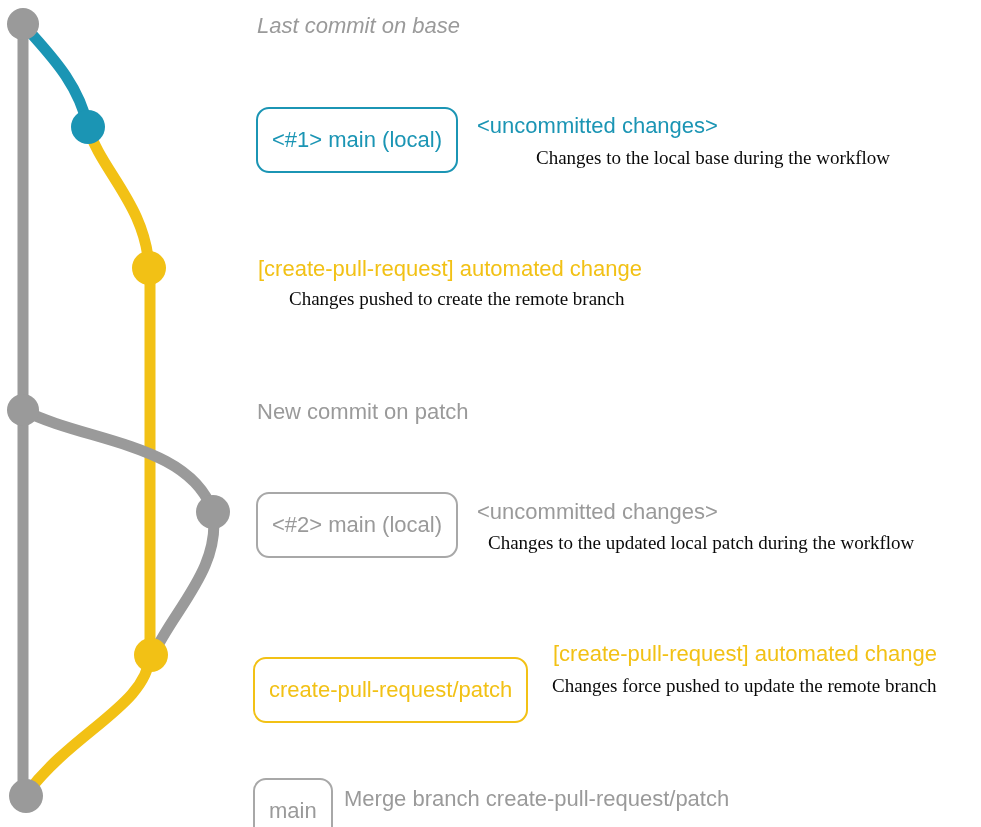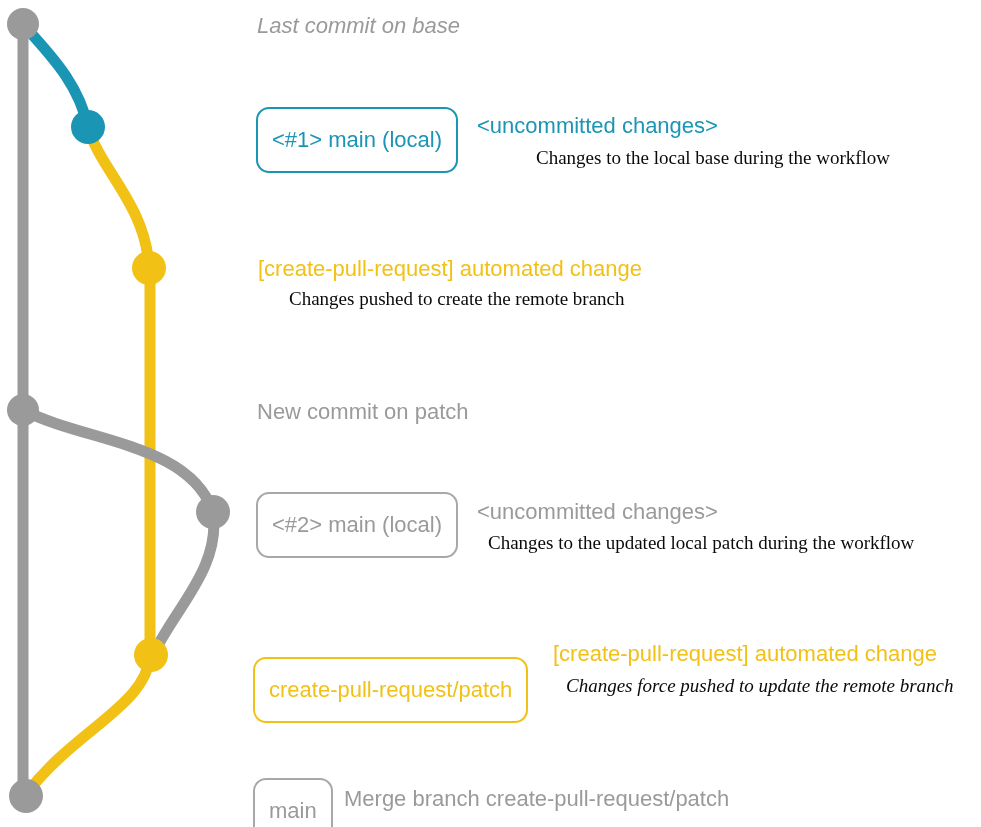"Changes force pushed to update" div.abs { font-style: italic -> none; left: 566px -> 552px }
